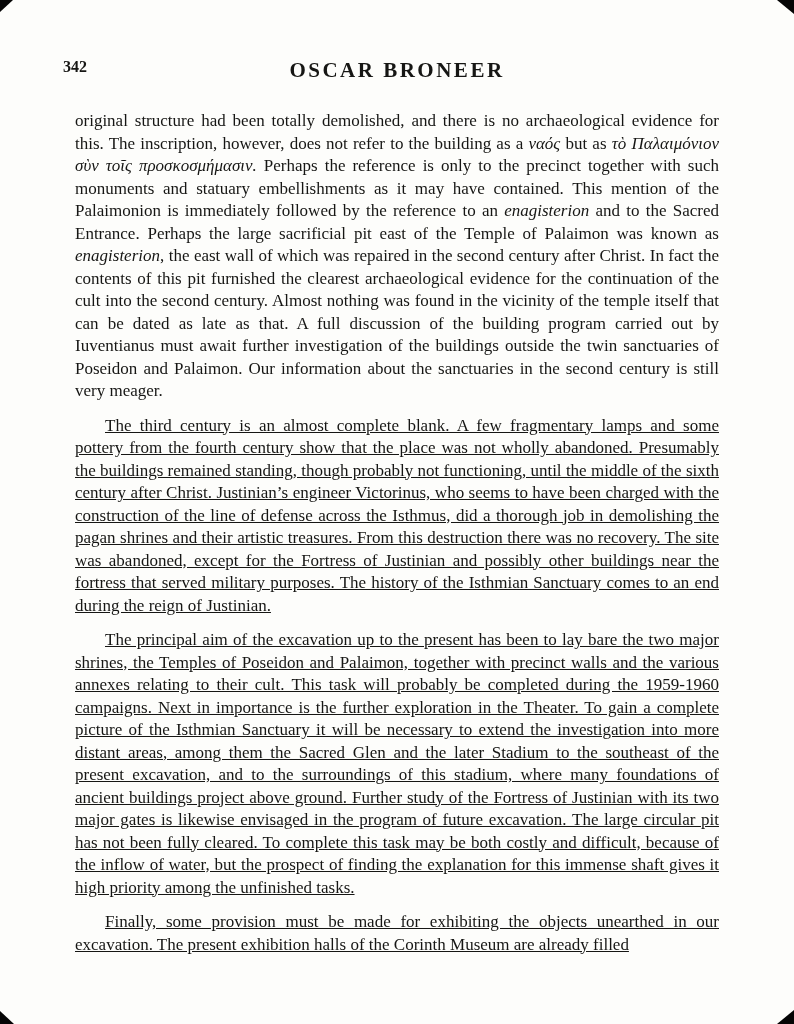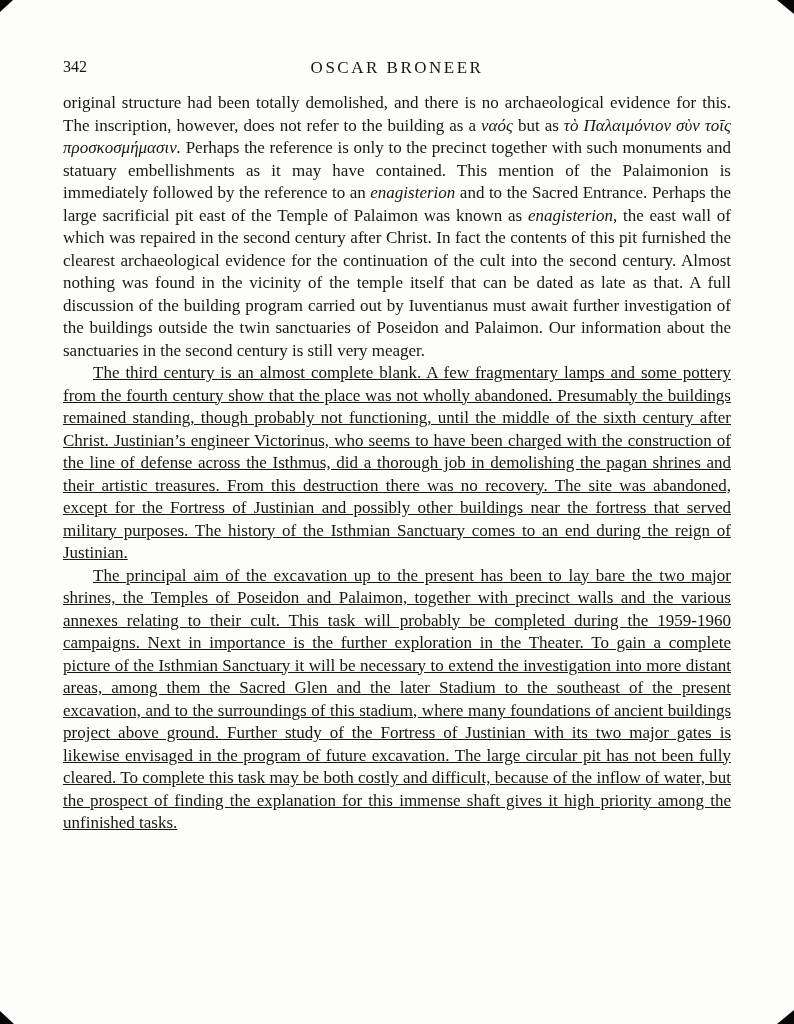"342" .running-header { font-weight: none -> bold; margin-bottom: 12px -> 30px }
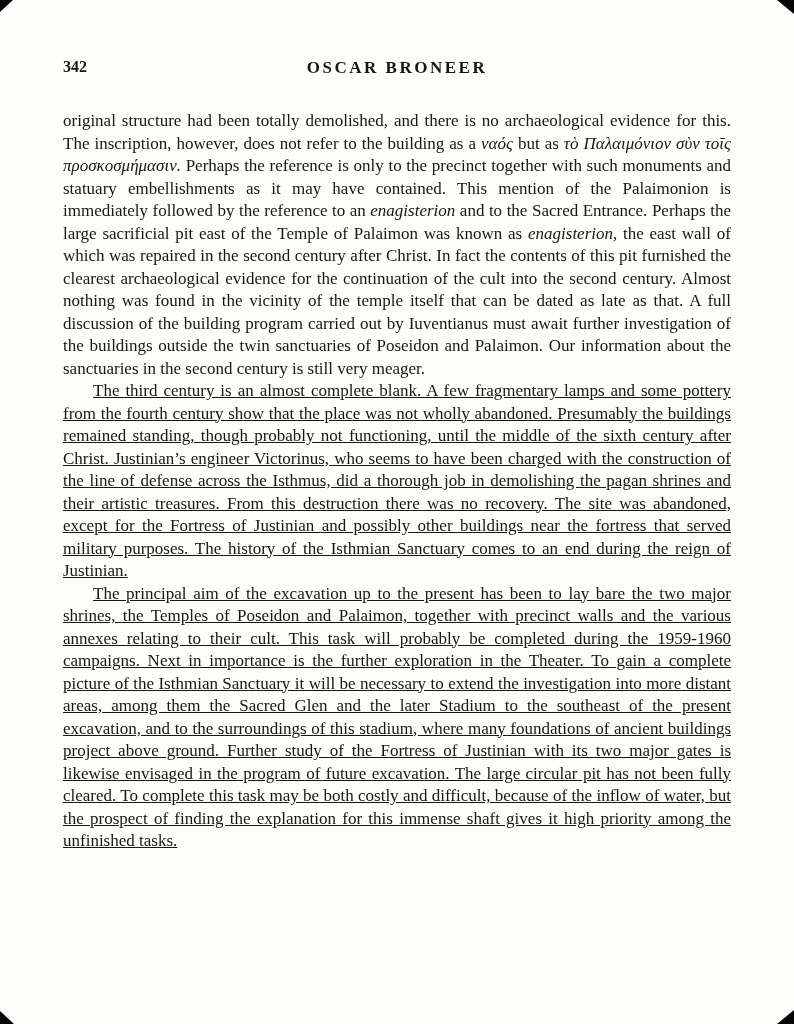"OSCAR BRONEER" .running-head { font-size: 17px -> 21px }
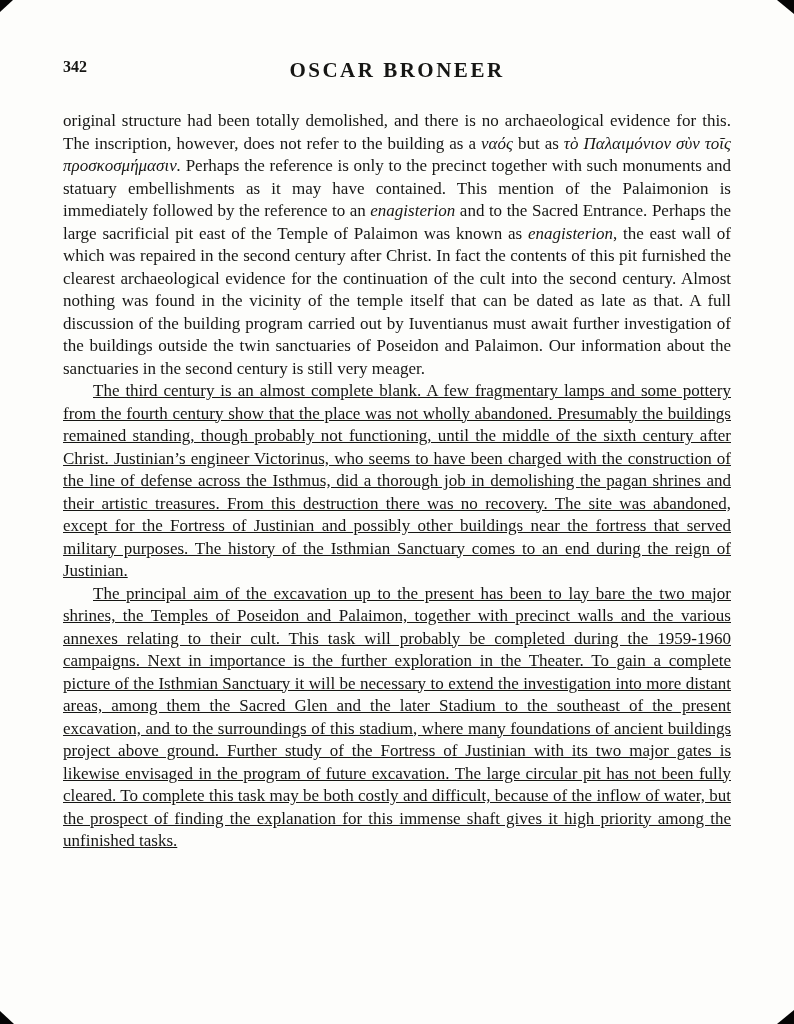"original structure had been totally" .text-block p { margin: 0 -> 12px }
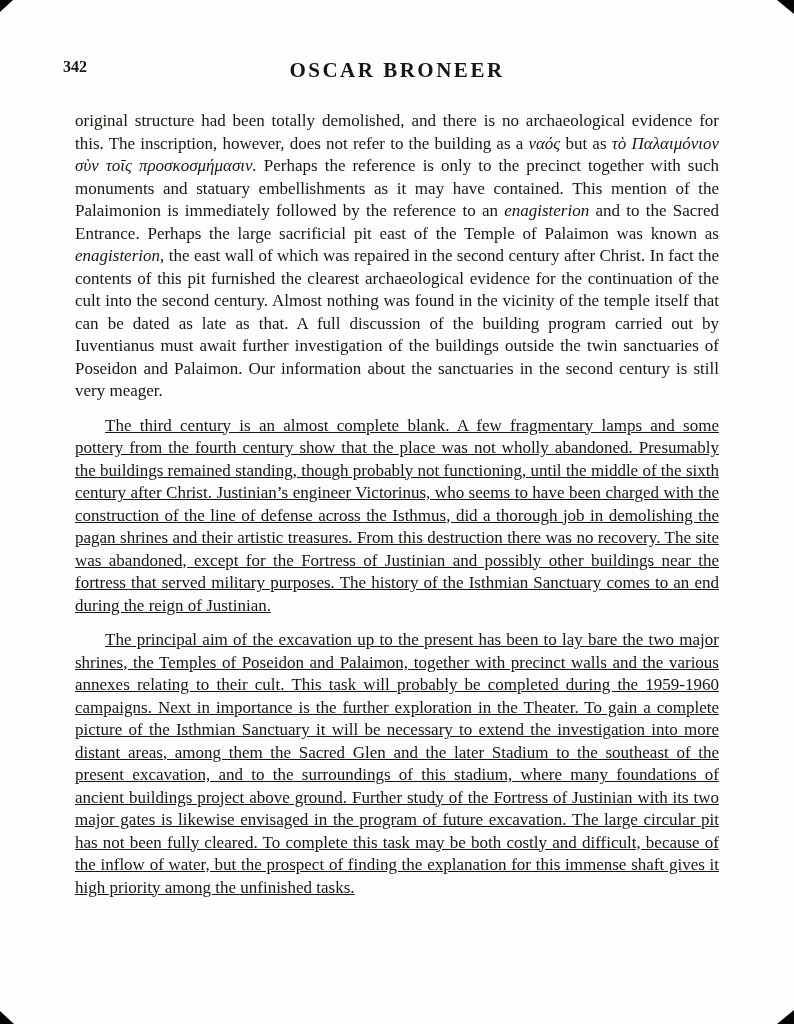"Finally, some provision must be" p.indent { html: none -> <p><span>Finally, some provision must be made for exhibiting the objects unearthed in our excavation. The present exhibition halls of the Corinth Museum are already filled</span></p> }
